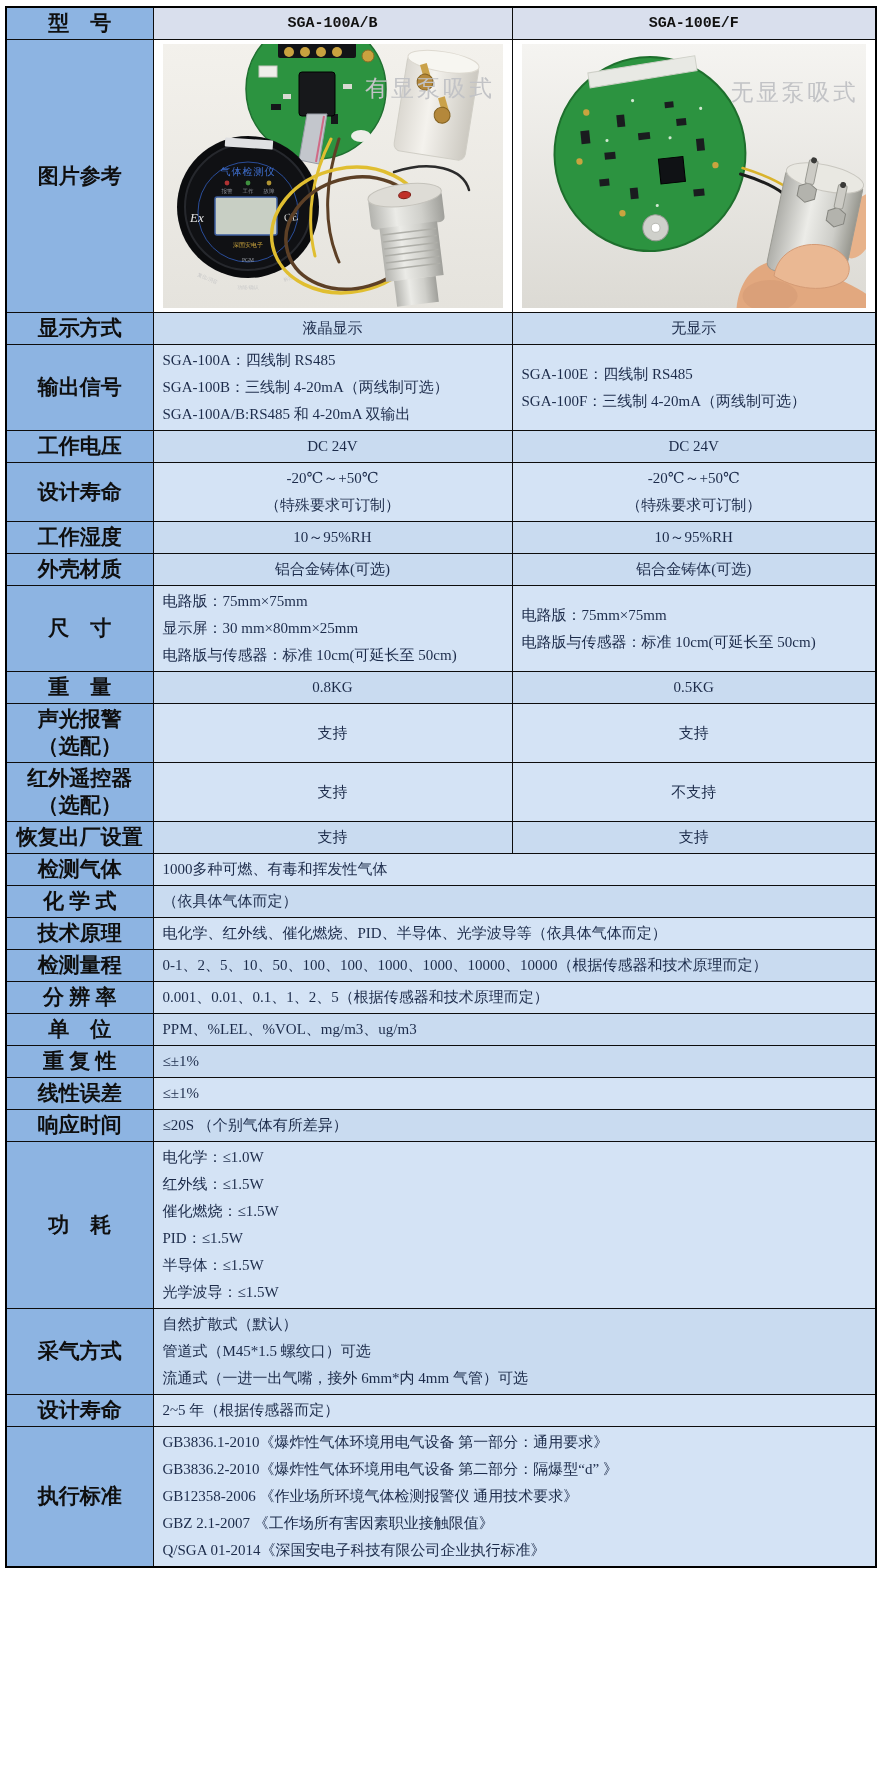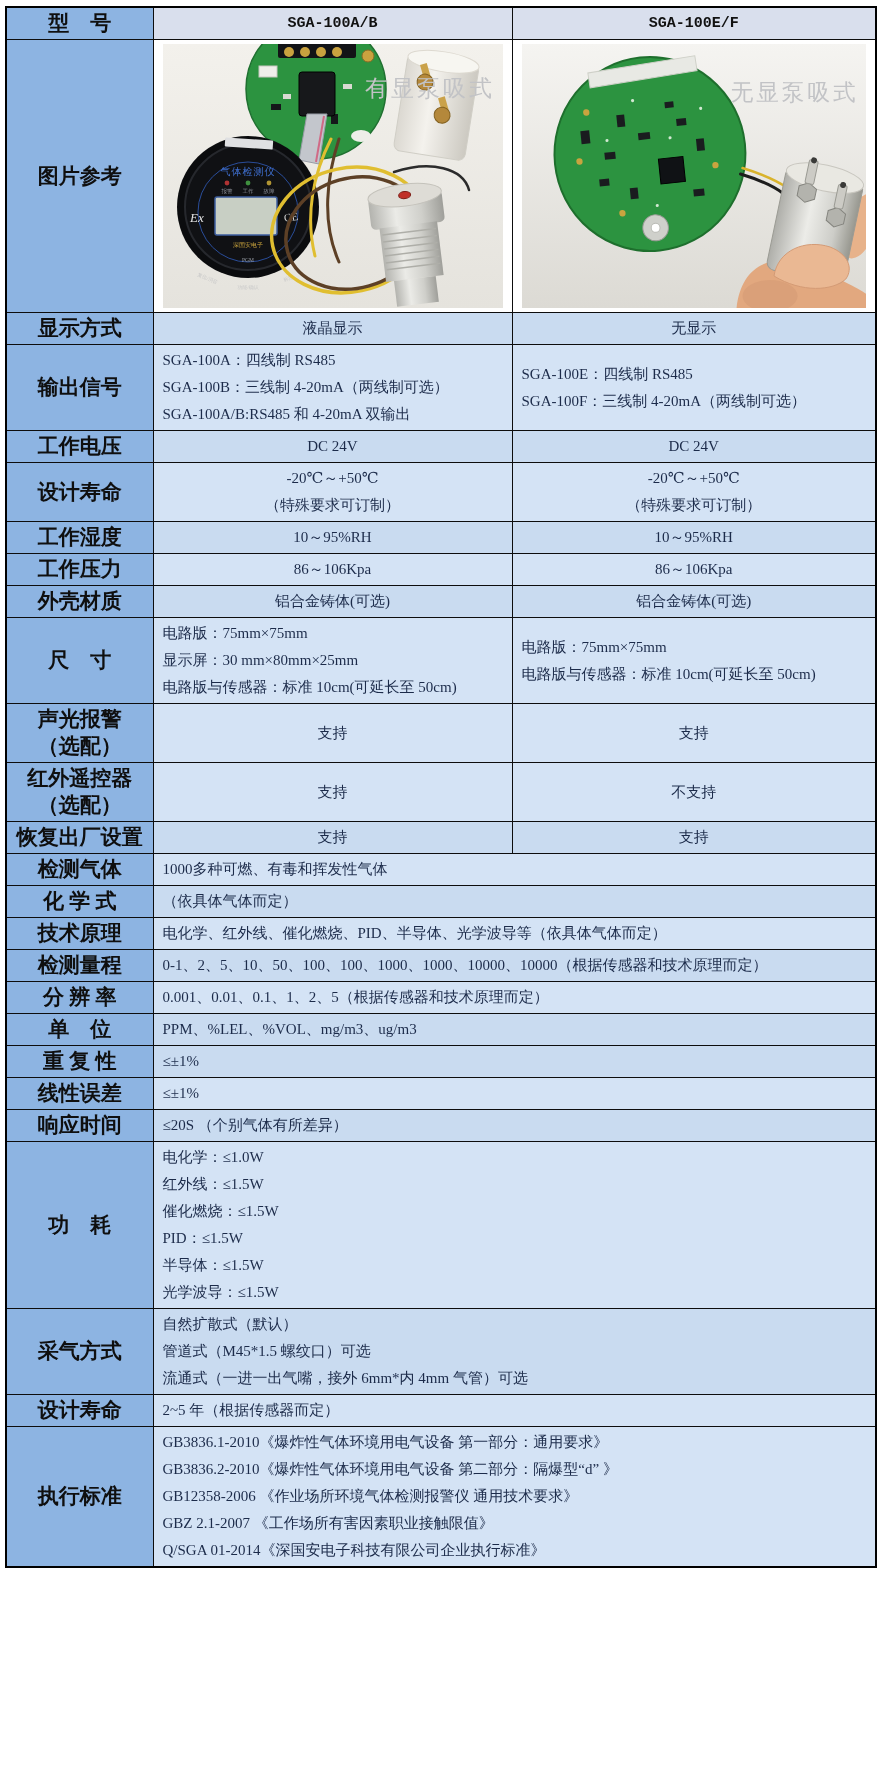"工作压力" tr.rb { html: <tr> <td> <div>工作压力</div> </td> <td> <div>86～106Kpa</div> </td> <td> <div>86～106Kpa</div> </td> </tr> -> none }
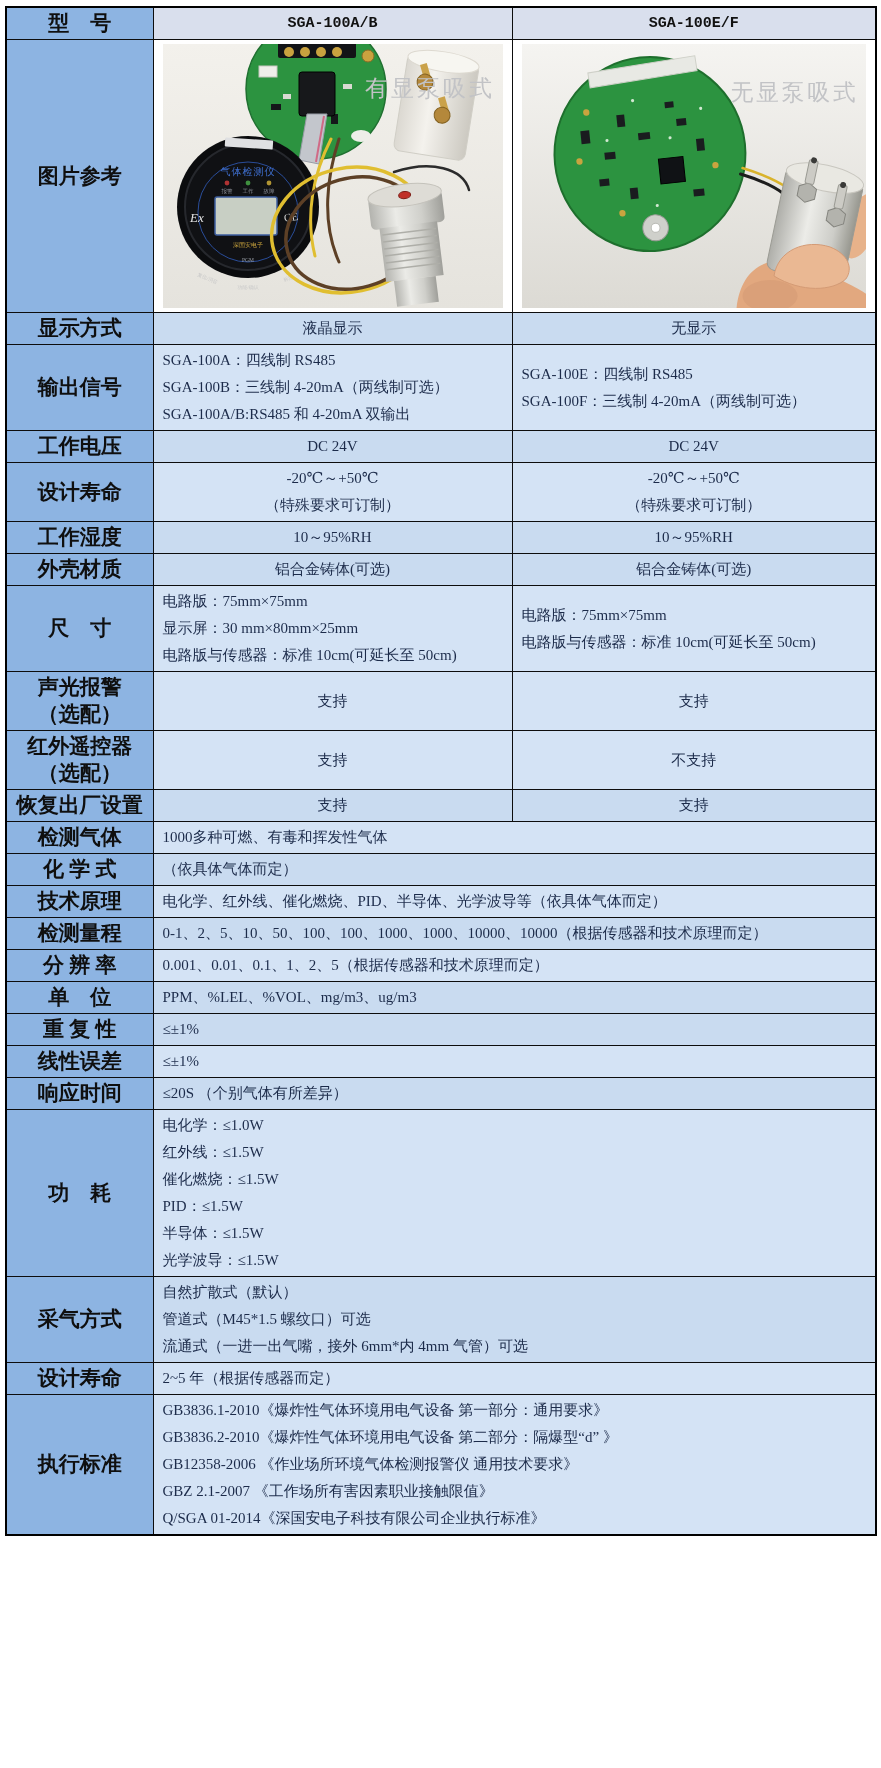"重 量" tr.ra { html: none -> <tr> <td> <div>重 量</div> </td> <td> <div>0.8KG</div> </td> <td> <div>0.5KG</div> </td> </tr> }
